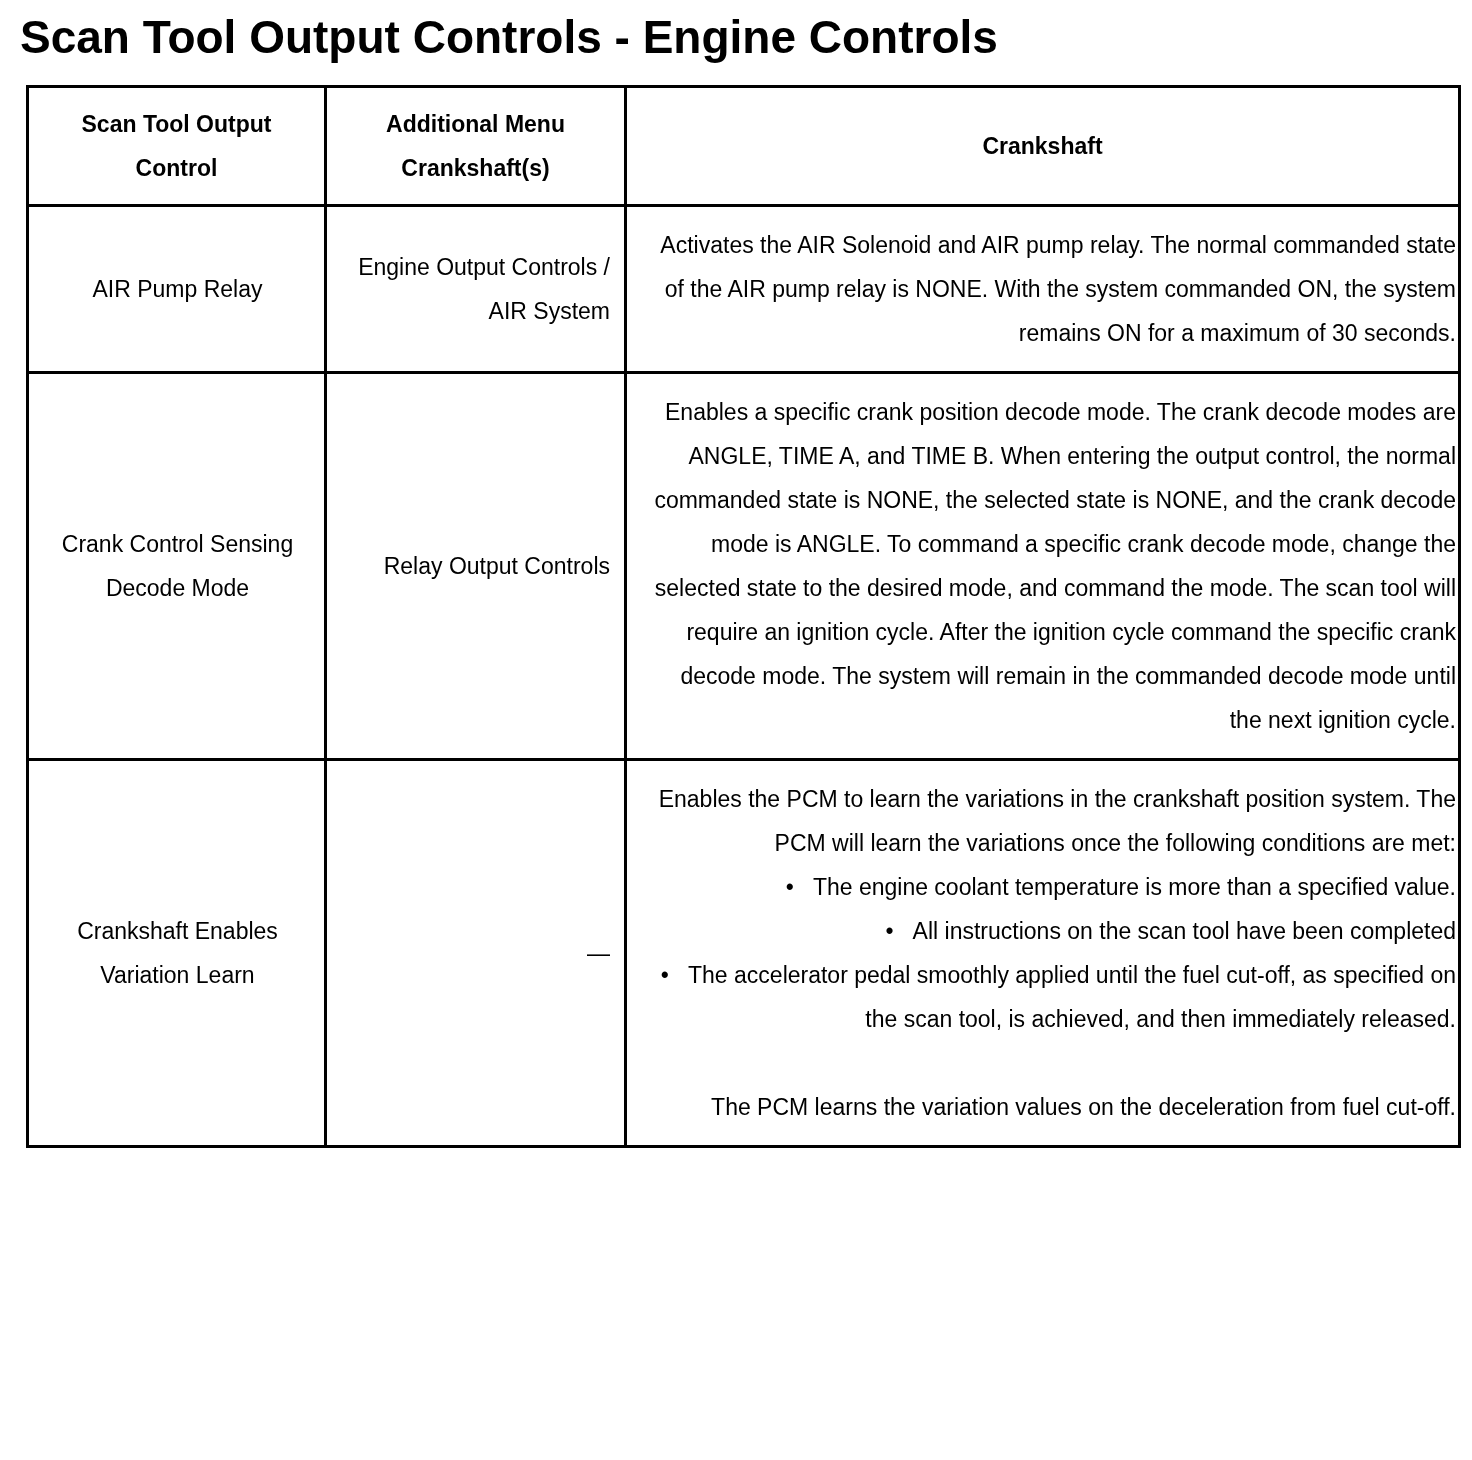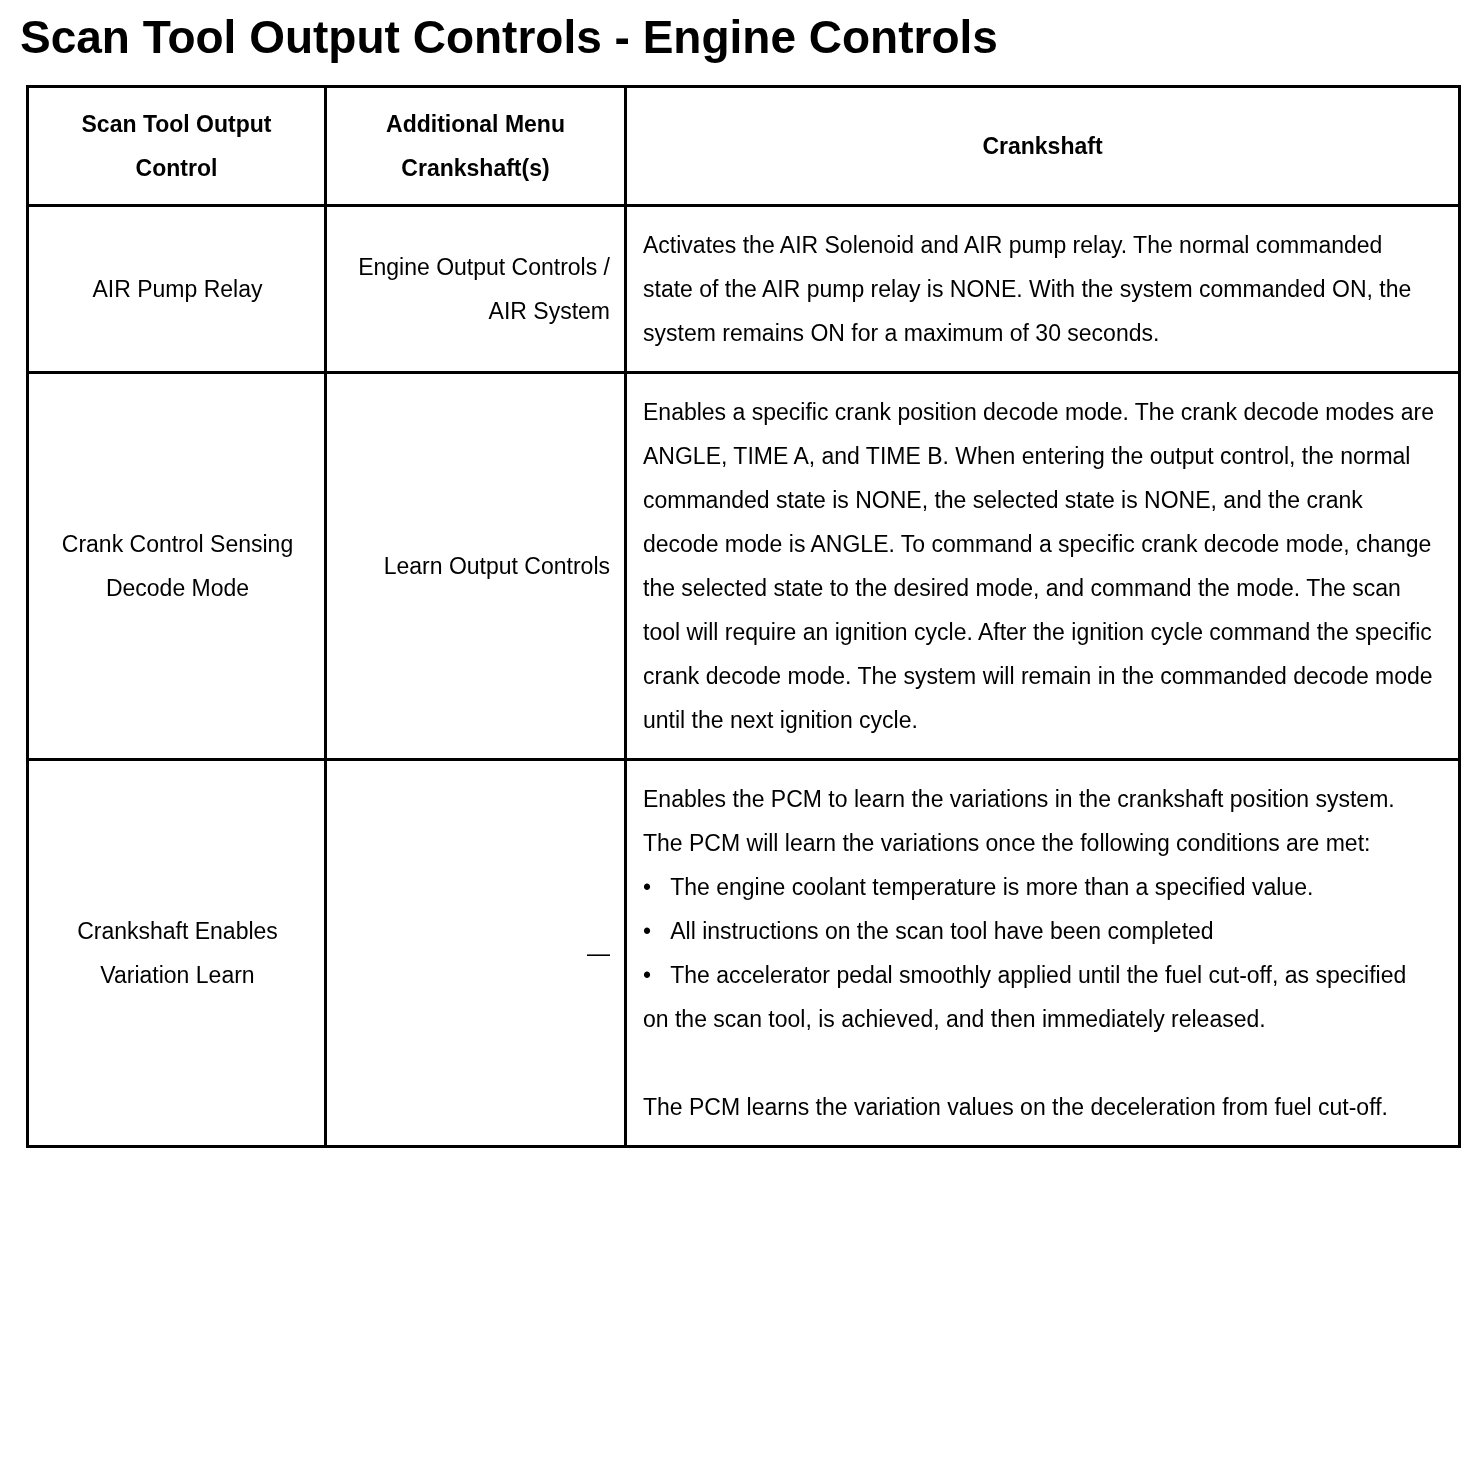"Activates the AIR Solenoid and" td.cell-desc { padding: 16px 23px 16px 16px -> 16px 2px 16px 16px; text-align: left -> right }
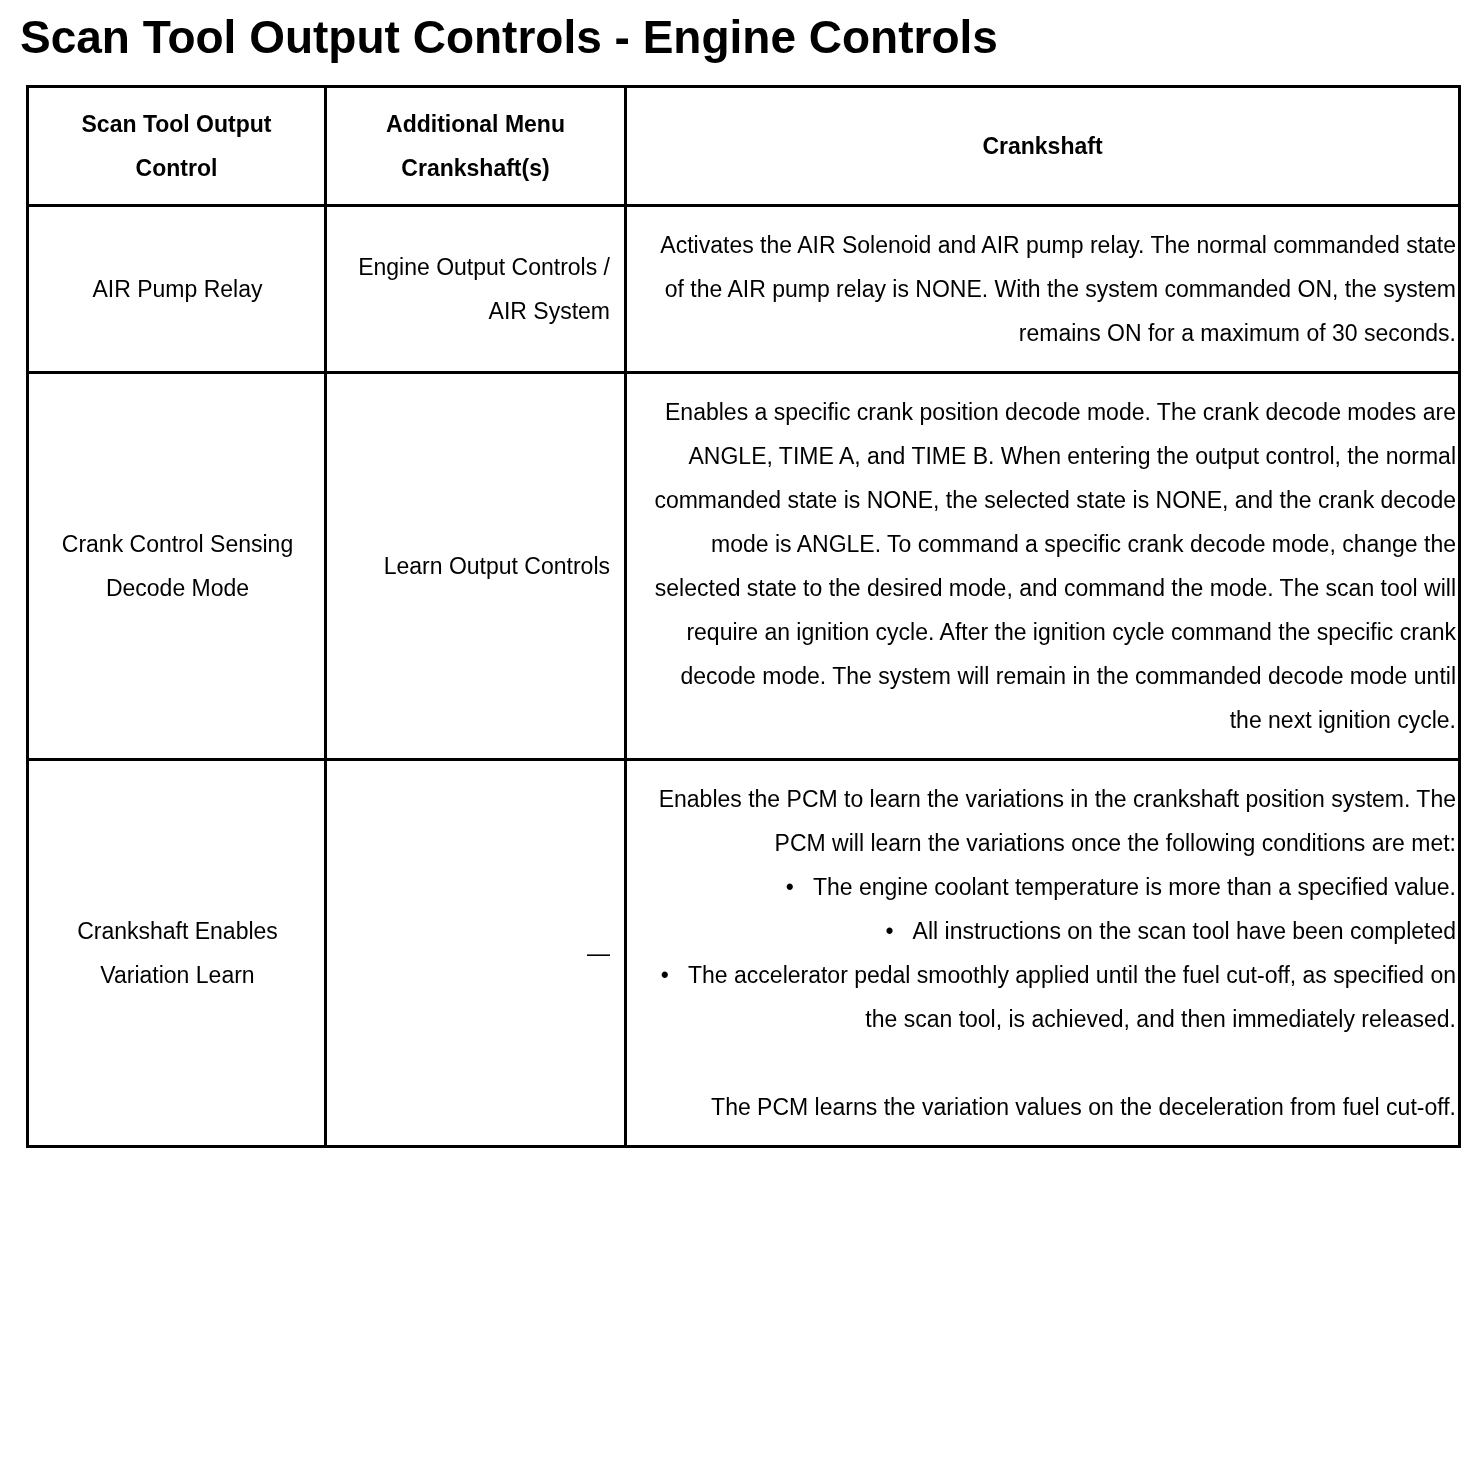"Learn Output Controls" td.cell-menu { text: Learn -> Relay }
